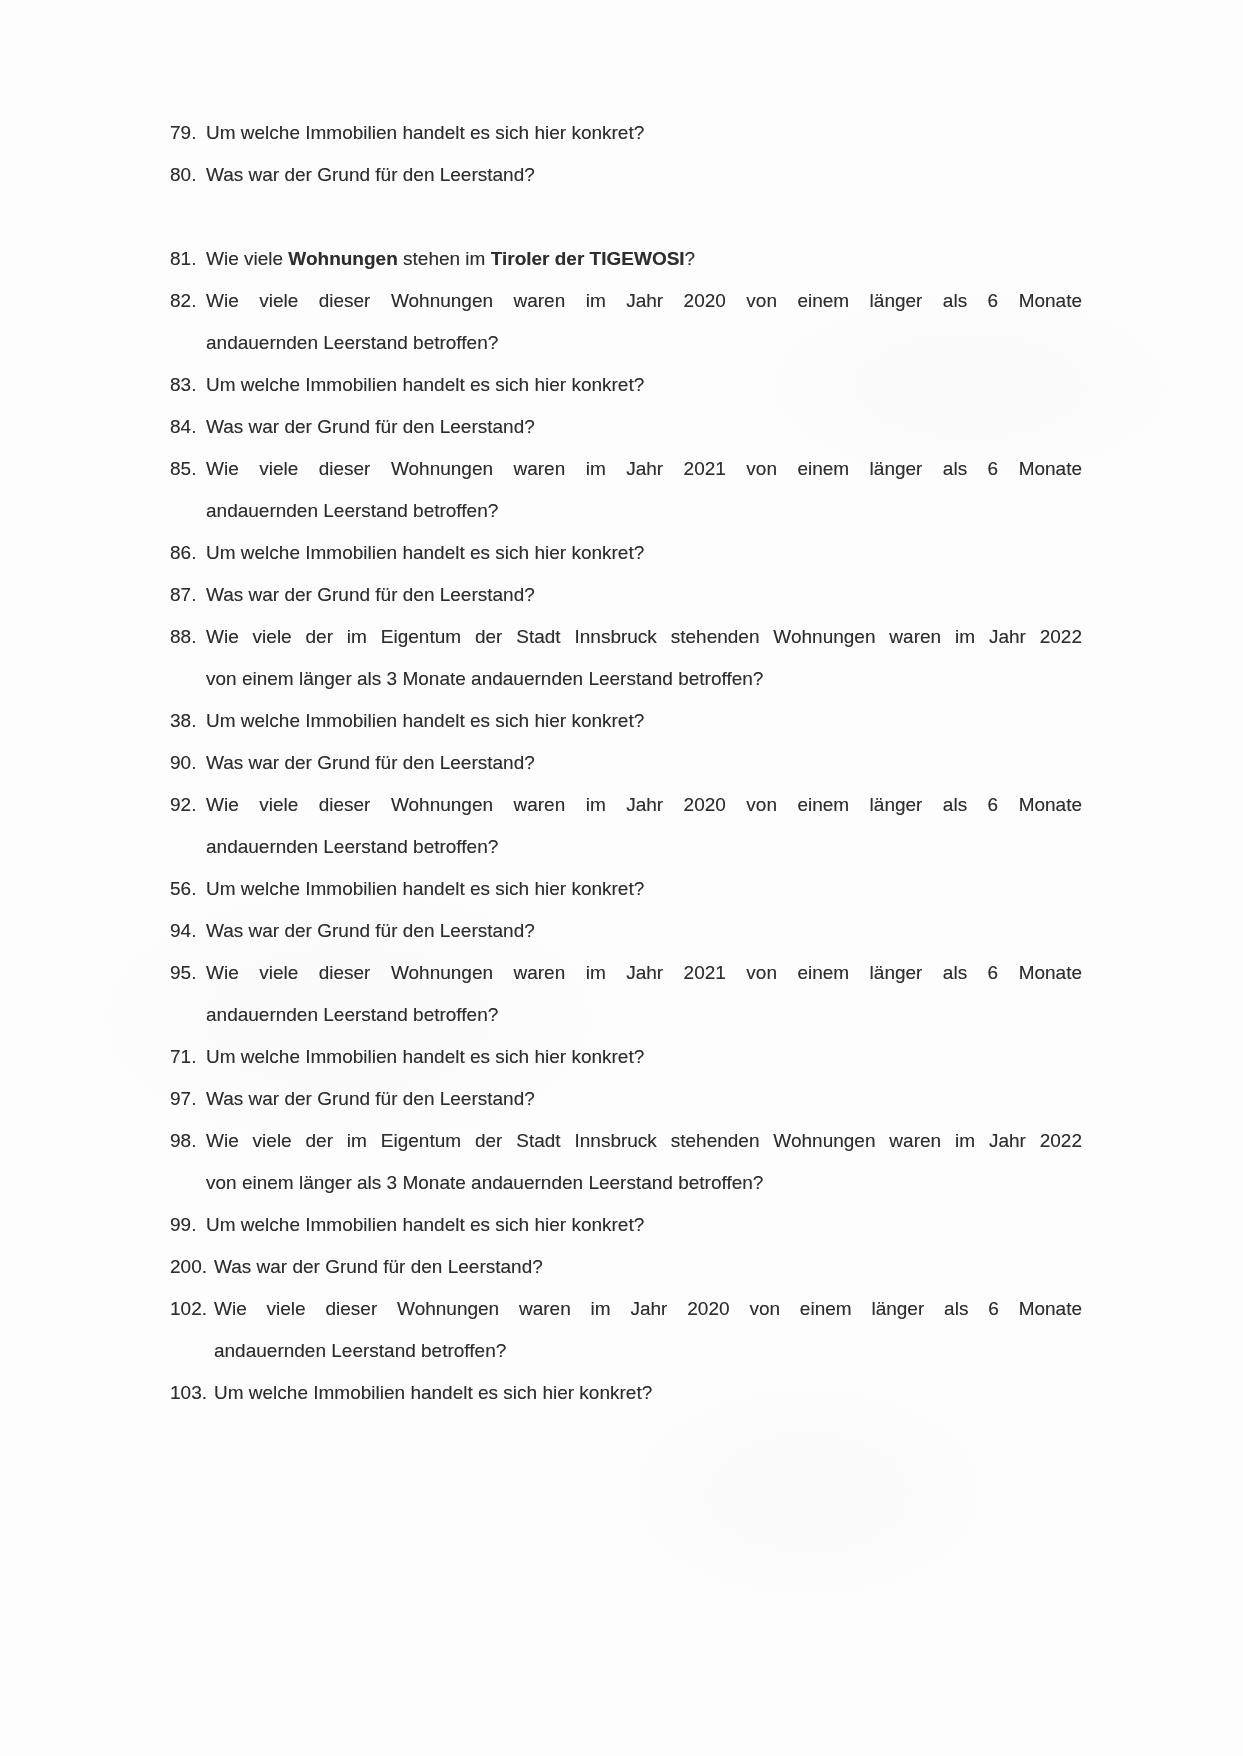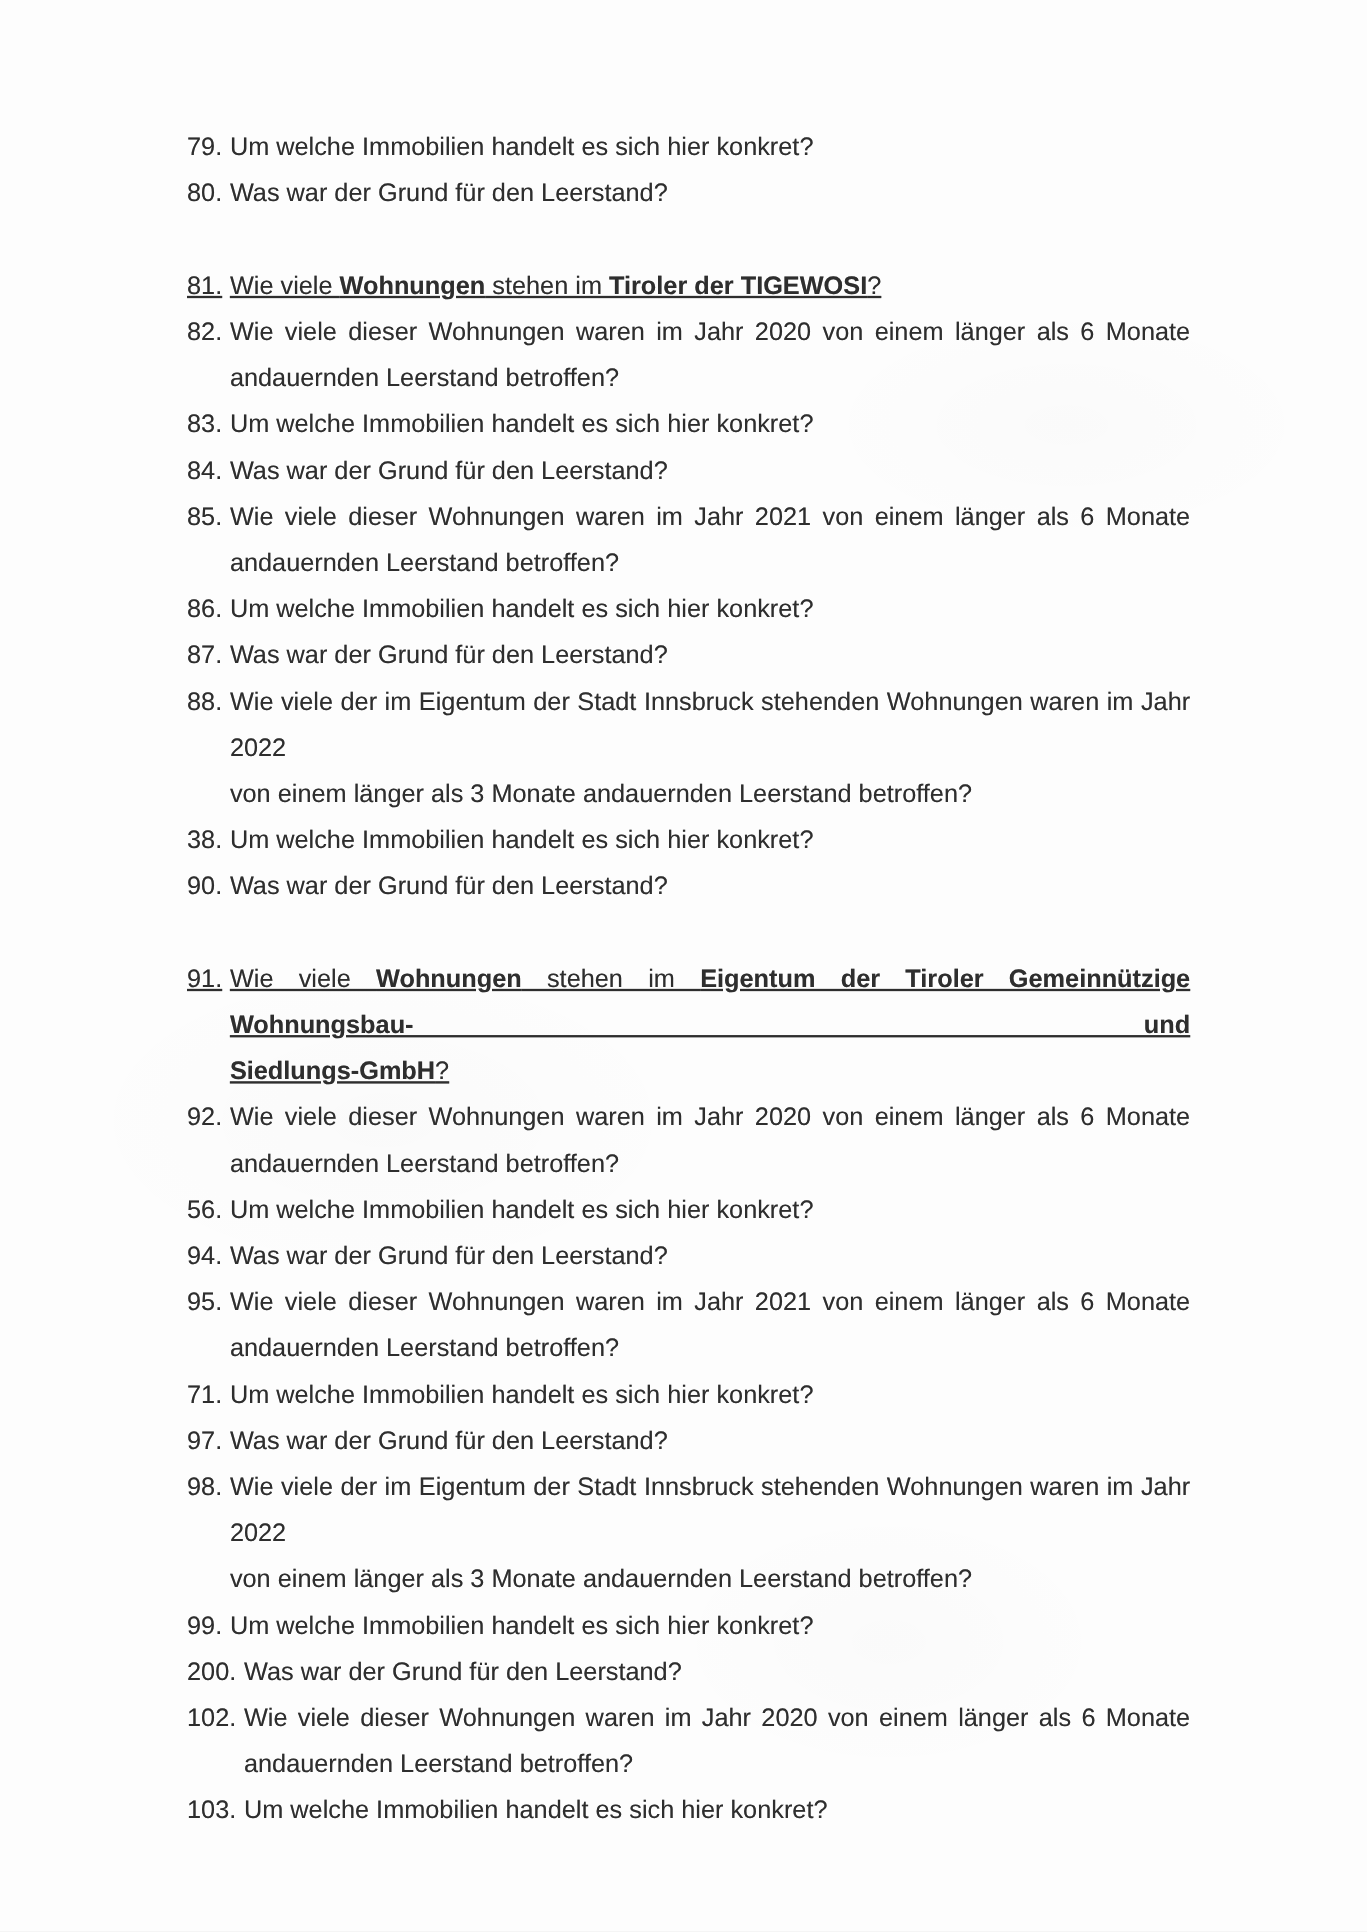"79." .qlist { font-size: 23px -> 19px }
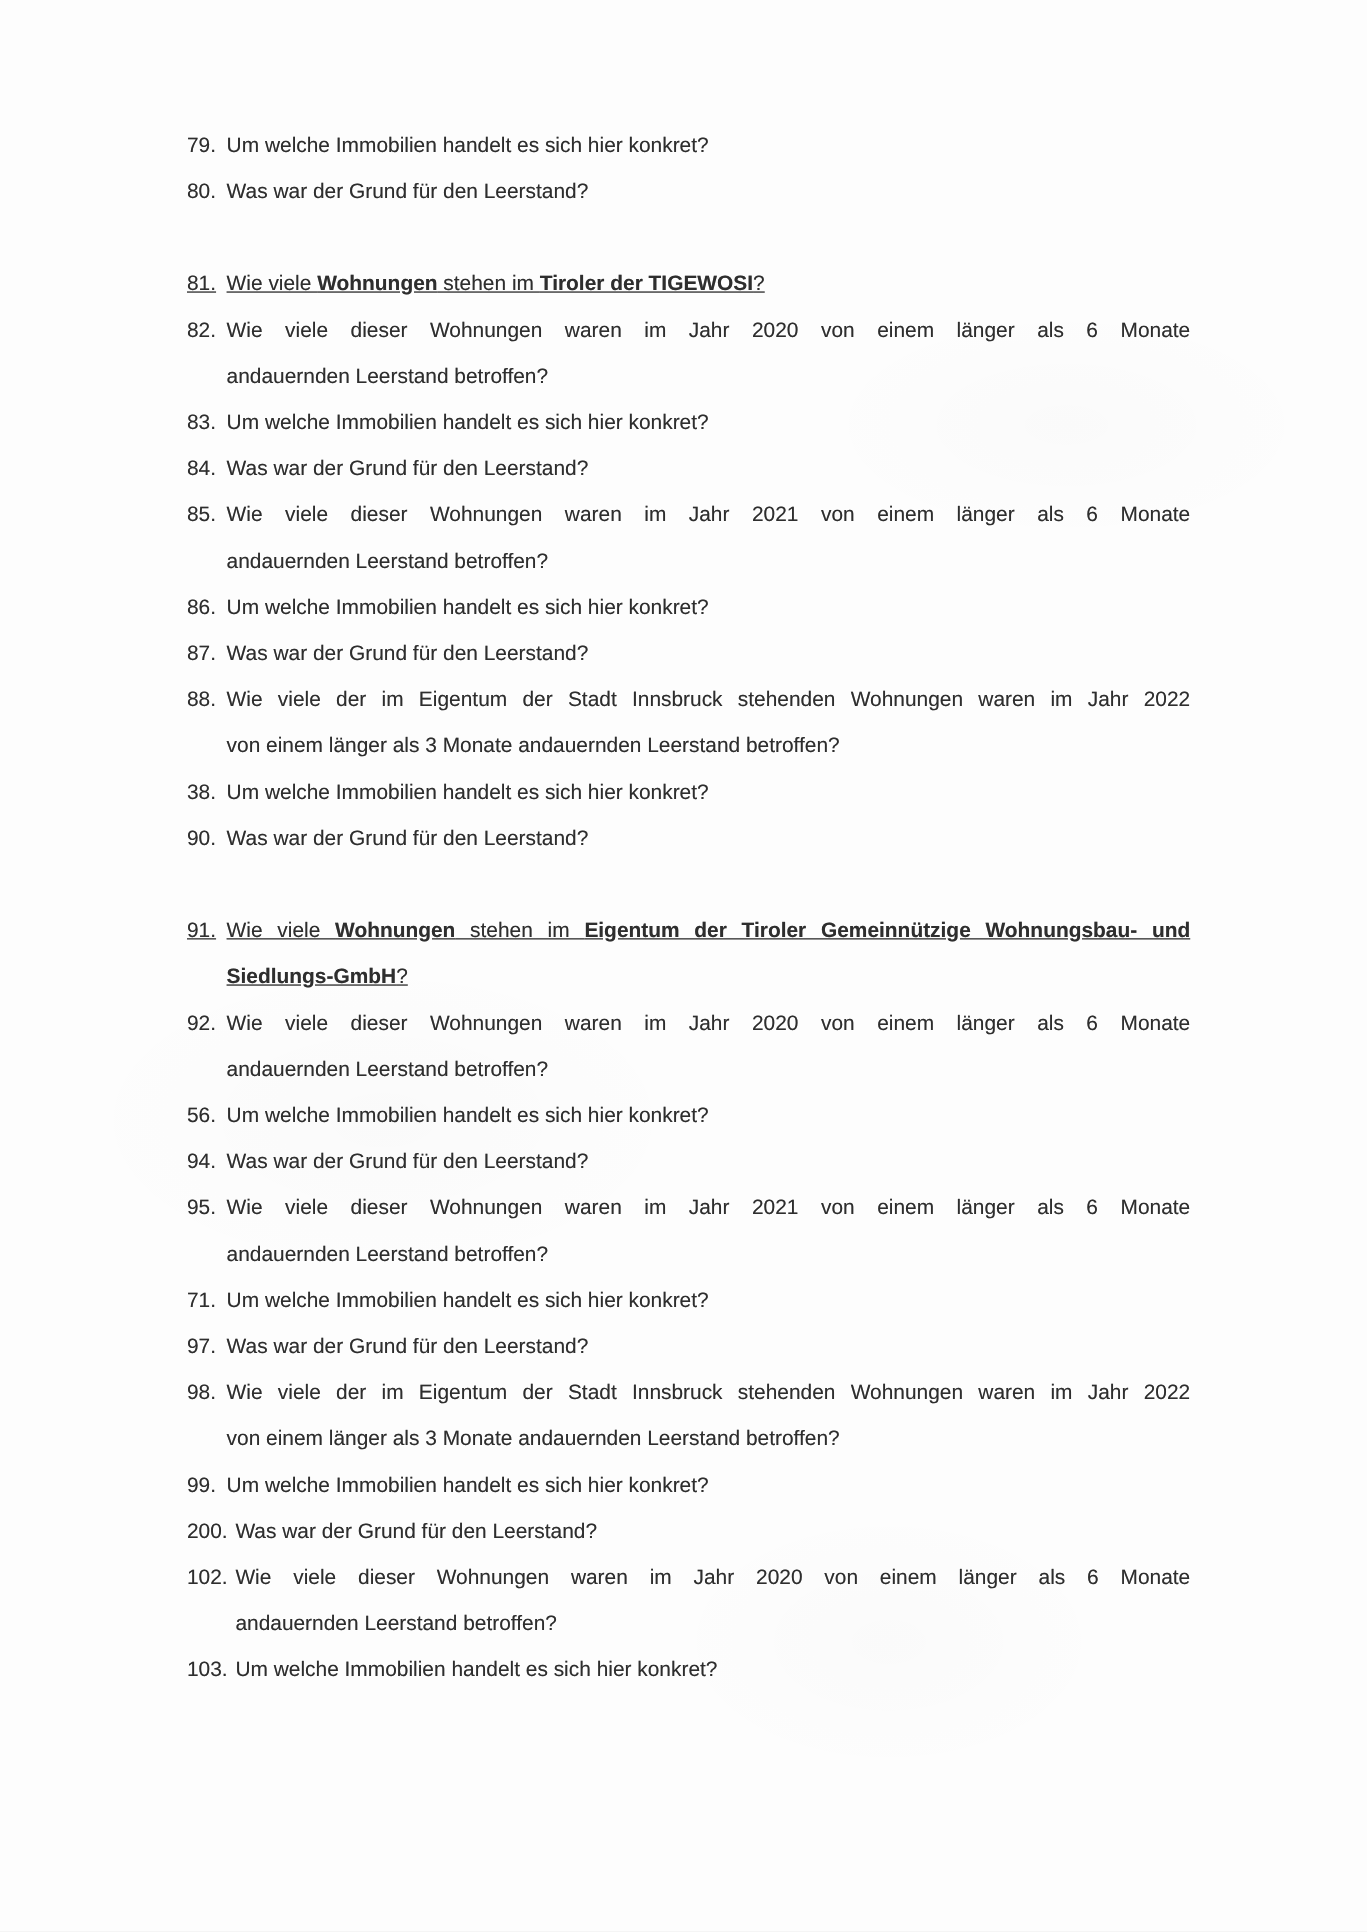"81." .item.gap { text-decoration: underline -> none }
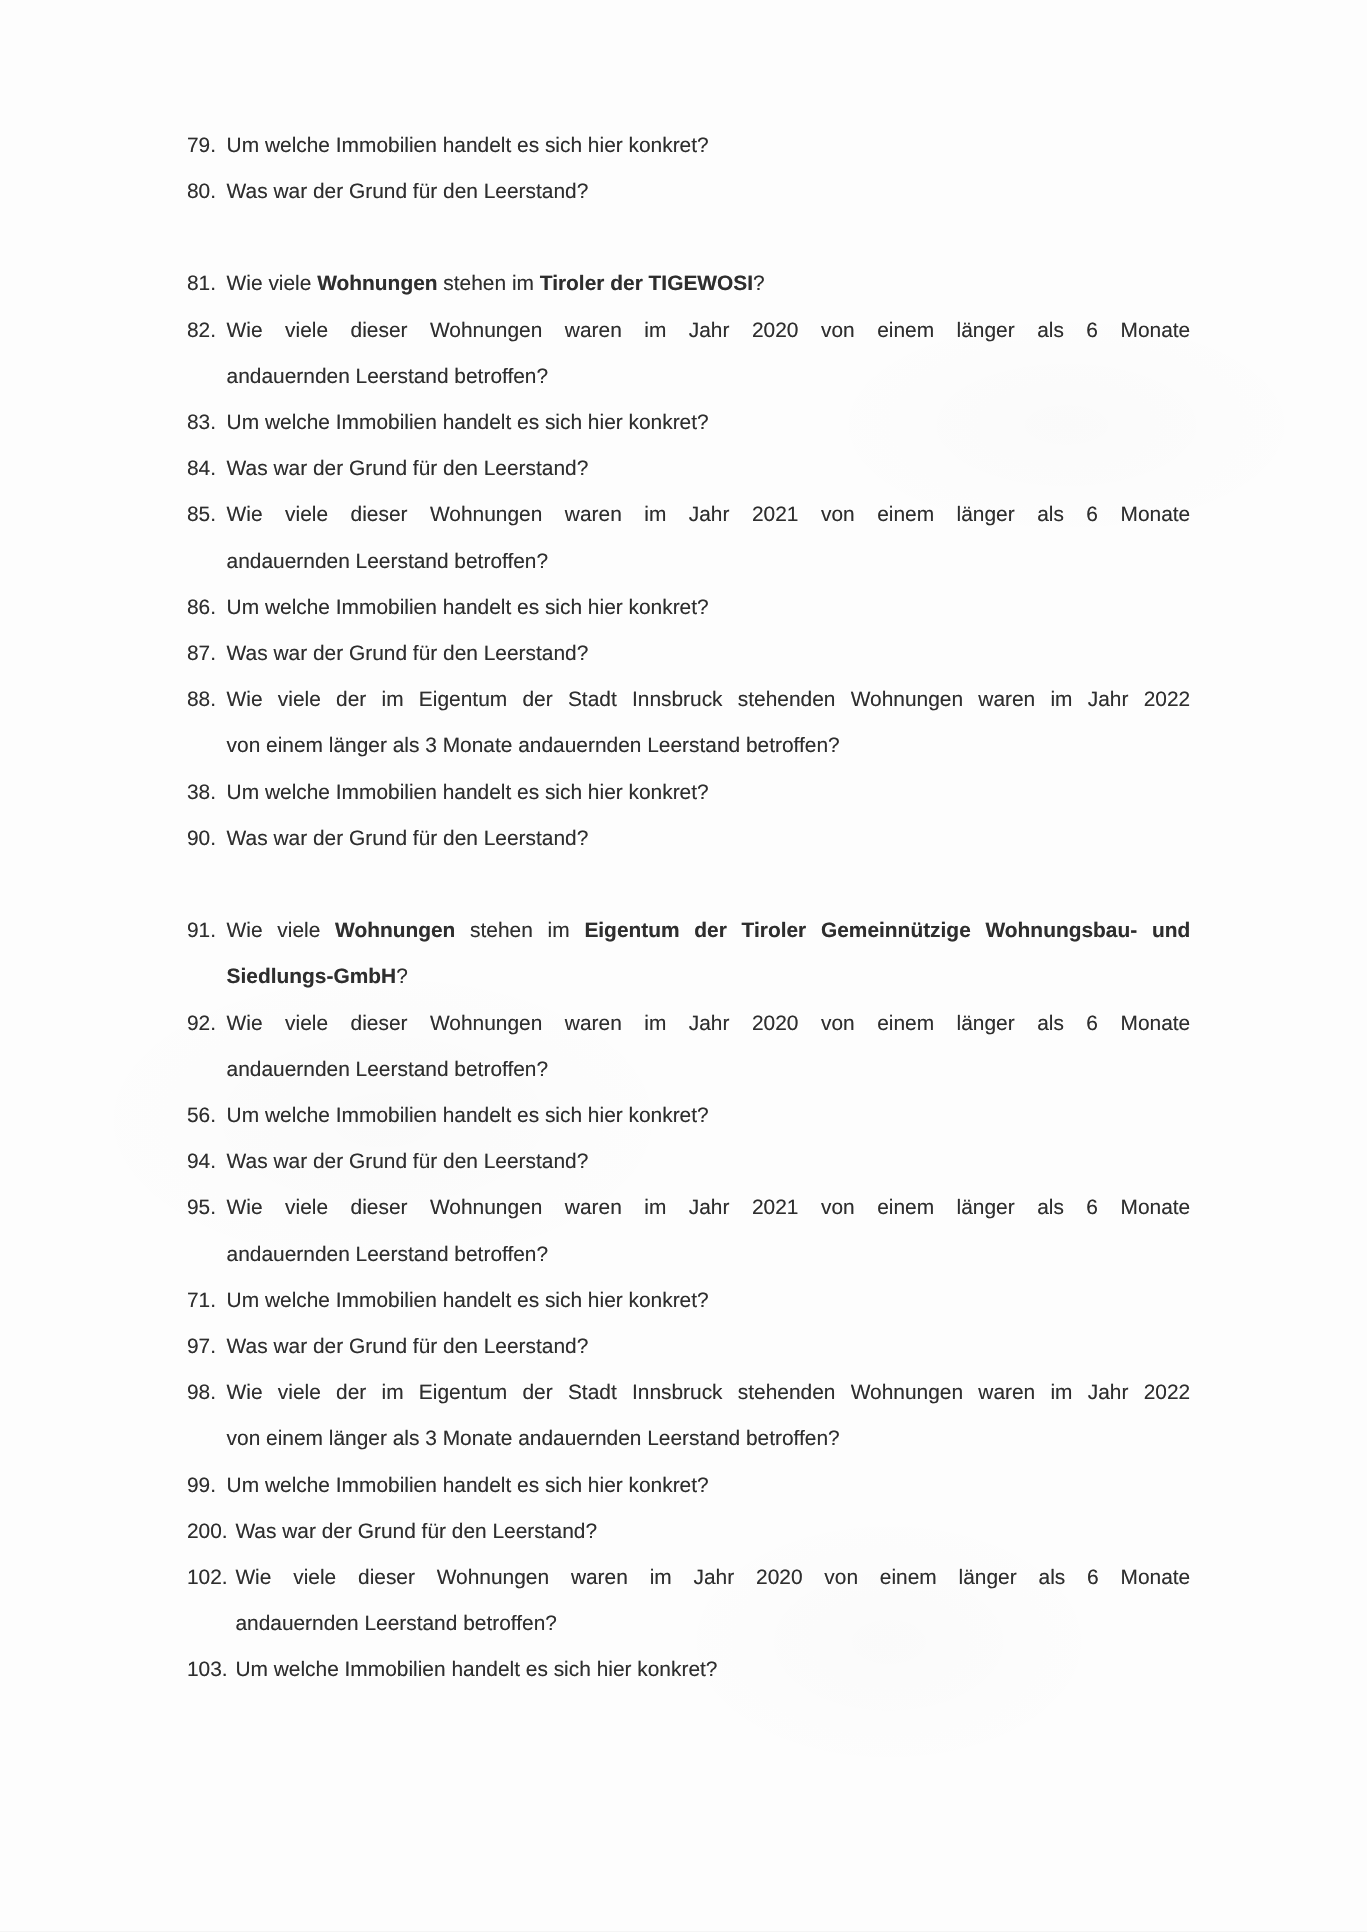"91." div.item { html: <div> <span>91.</span> <div> <div><span>Wie viele </span><span>Wohnungen</span><span> stehen im </span><span>Eigentum der Tiroler Gemeinnützige Wohnungsbau- und</span></div> <div><span>Siedlungs-GmbH</span><span>?</span></div> </div> </div> -> none }
